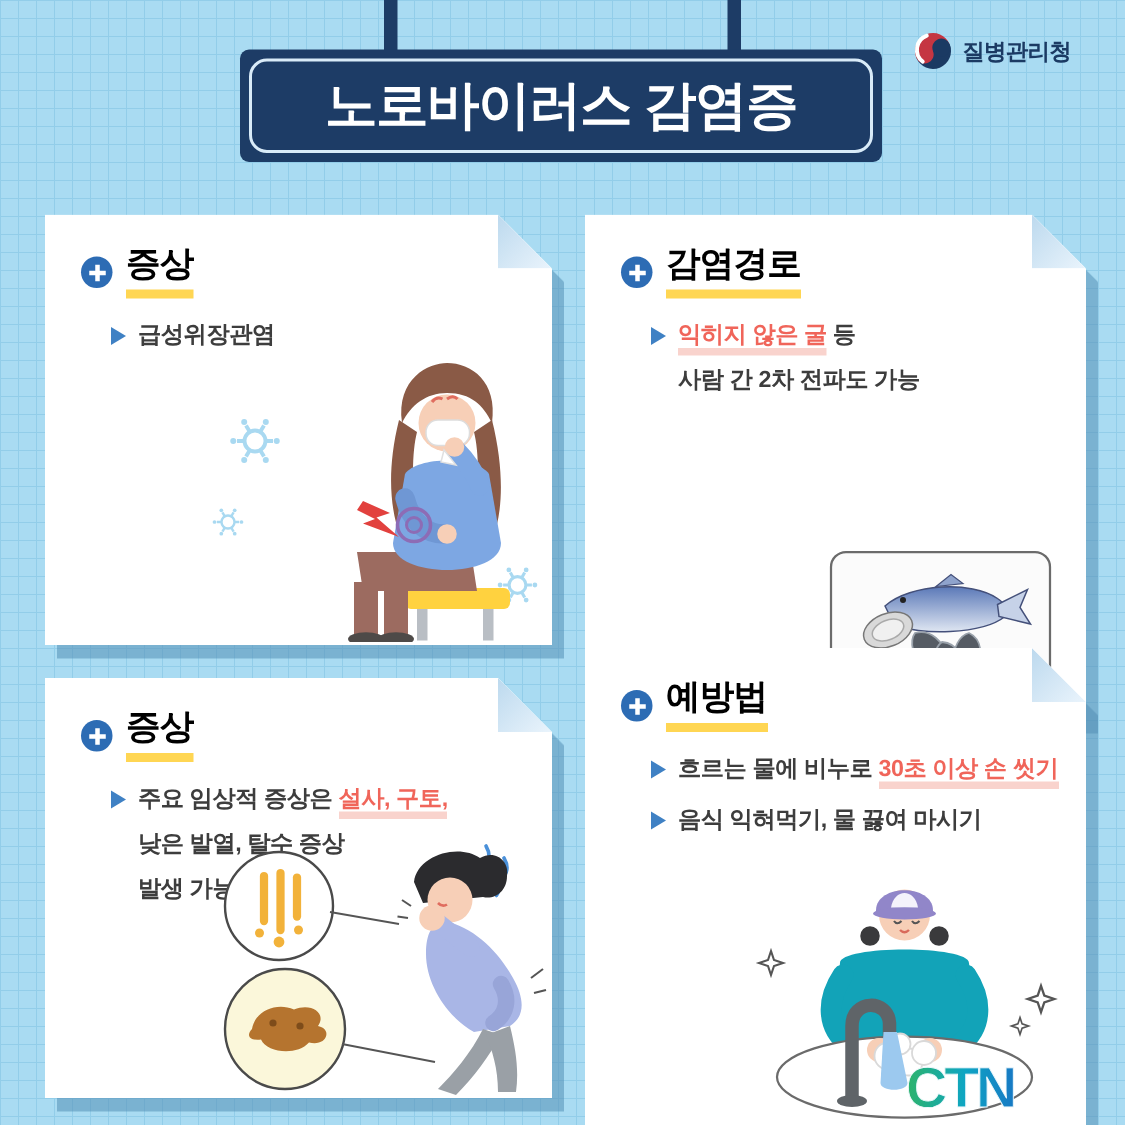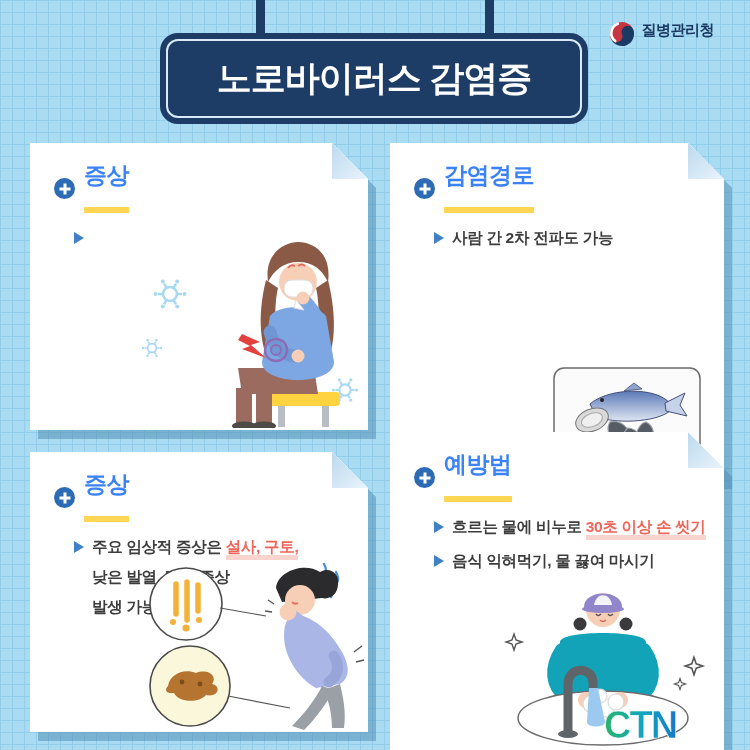"질병관리청" .agency { align-items: none -> center }
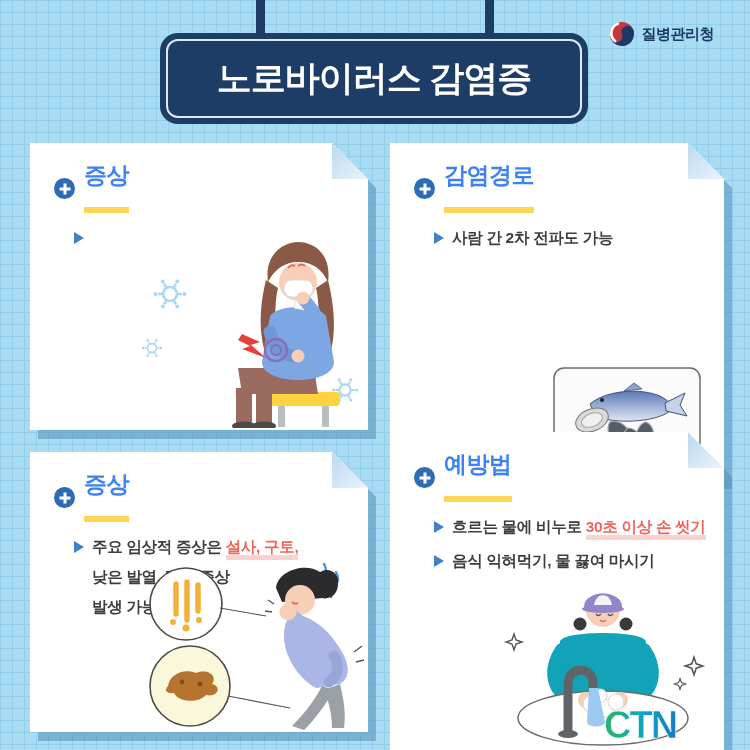"노로바이러스 감염증" .banner { border-radius: 18px -> 6px; height: 91px -> 75px }
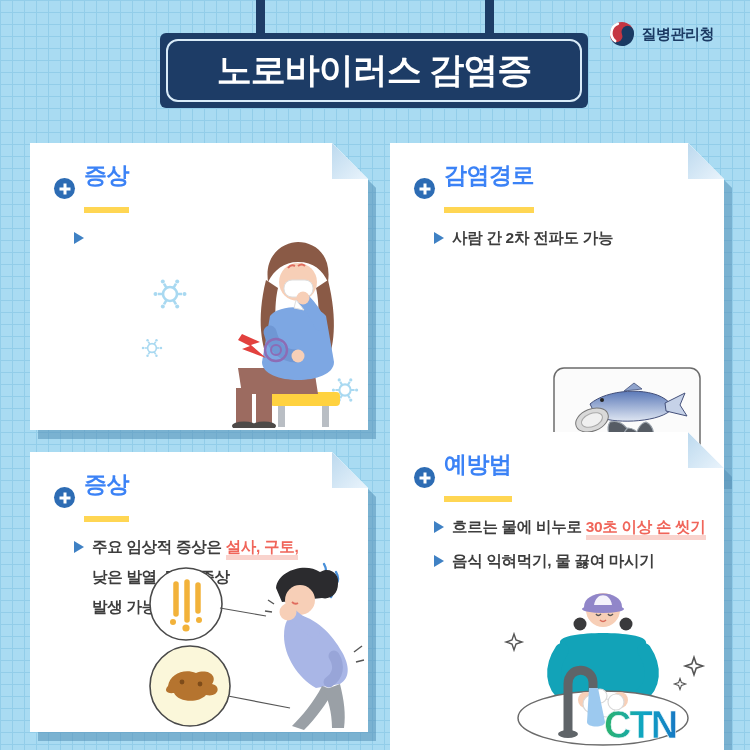"증상" .card-title { color: #3b82f6 -> #000000; padding-bottom: 20px -> 6px }
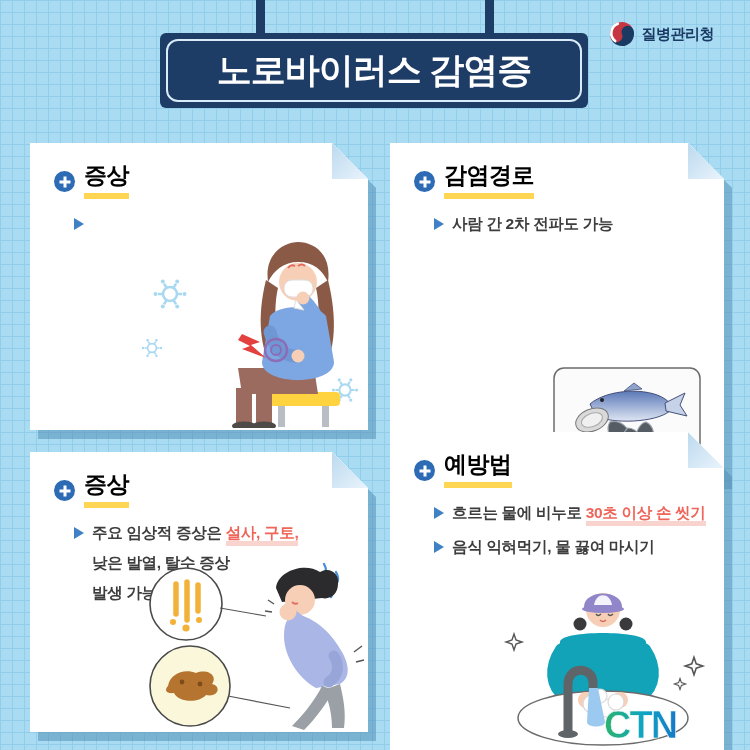"급성위장관염" div.line { html: none -> <div><span>급성위장관염</span></div> }
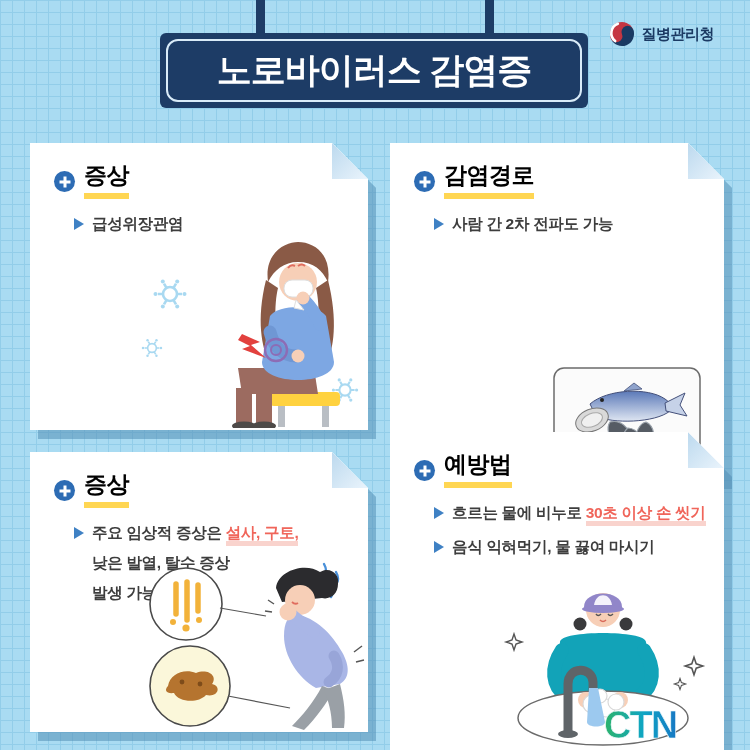"익히지 않은 굴 등" div.line { html: none -> <div><span>익히지 않은 굴</span><span> 등</span></div> }
